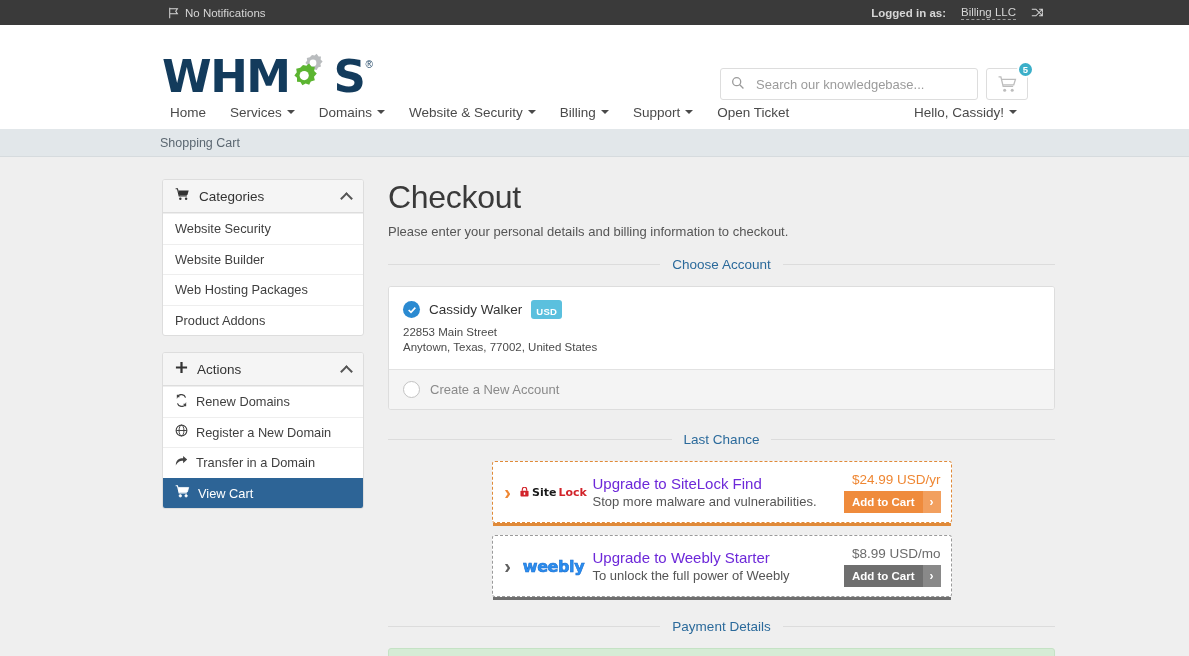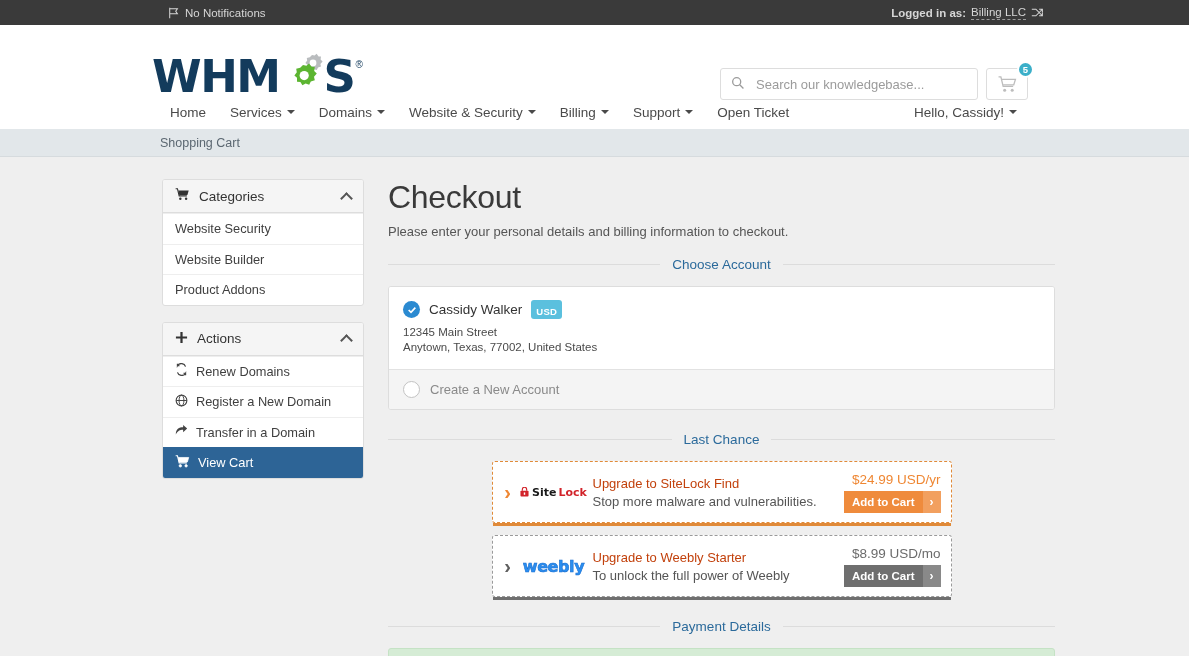"Logged in as:" .topbar-right { gap: 5px -> 15px }
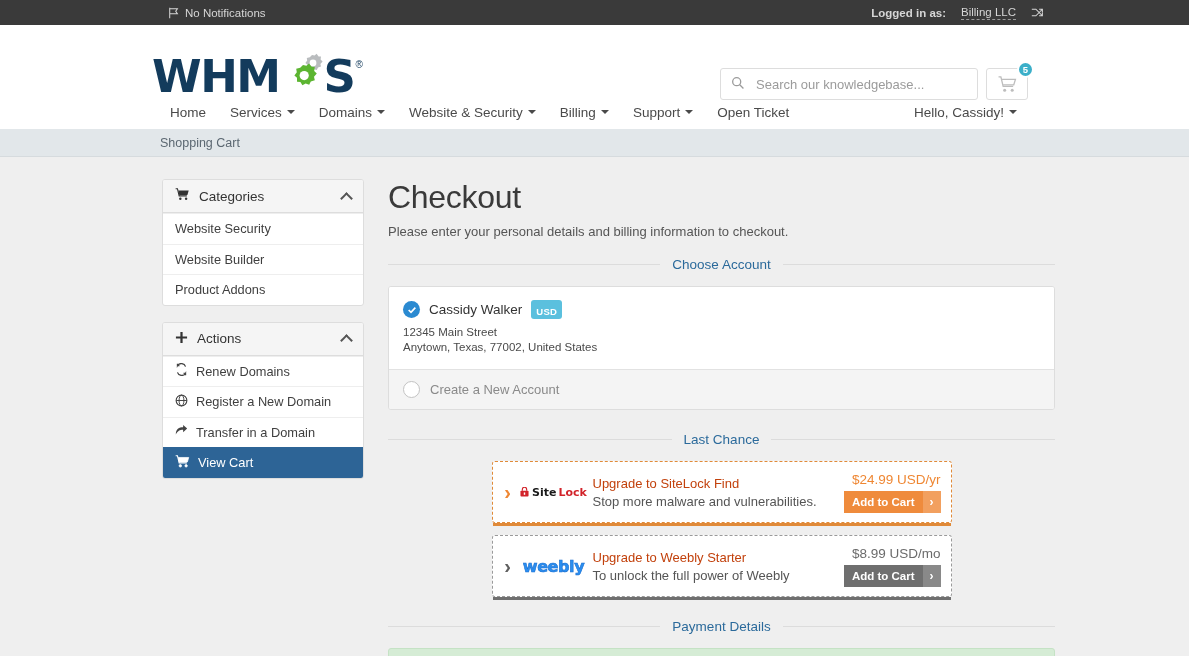"WHM" .logo { left: 152px -> 162px }
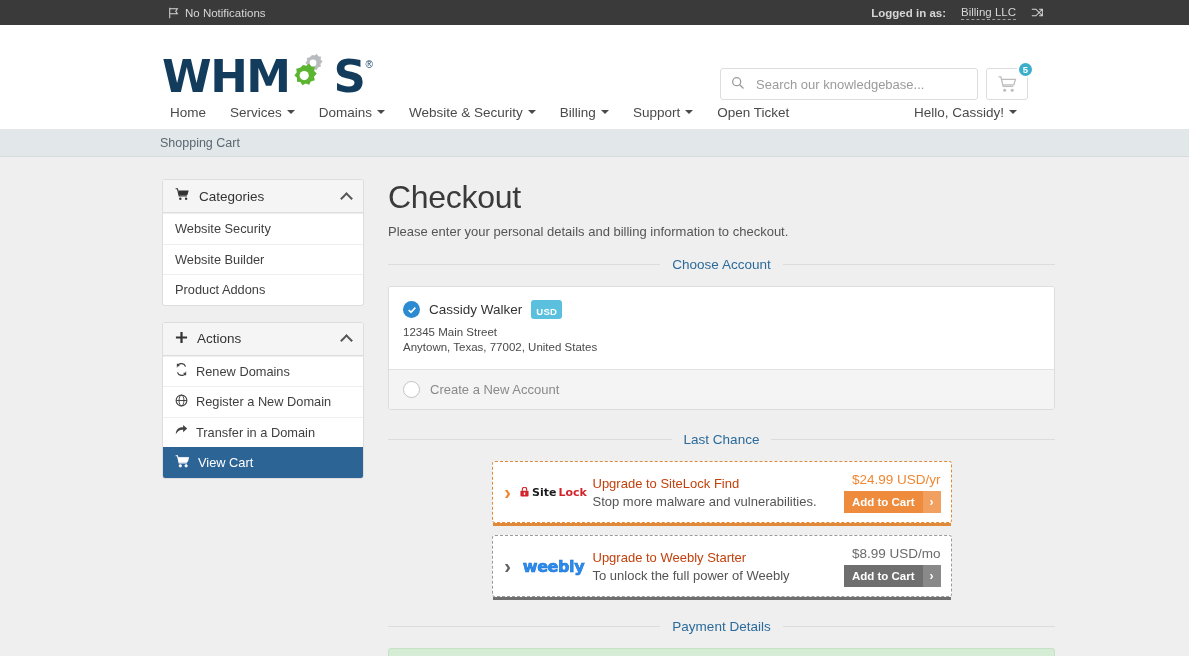"Web Hosting Packages" div.panel-item { html: none -> <div> <span>Web Hosting Packages</span> </div> }
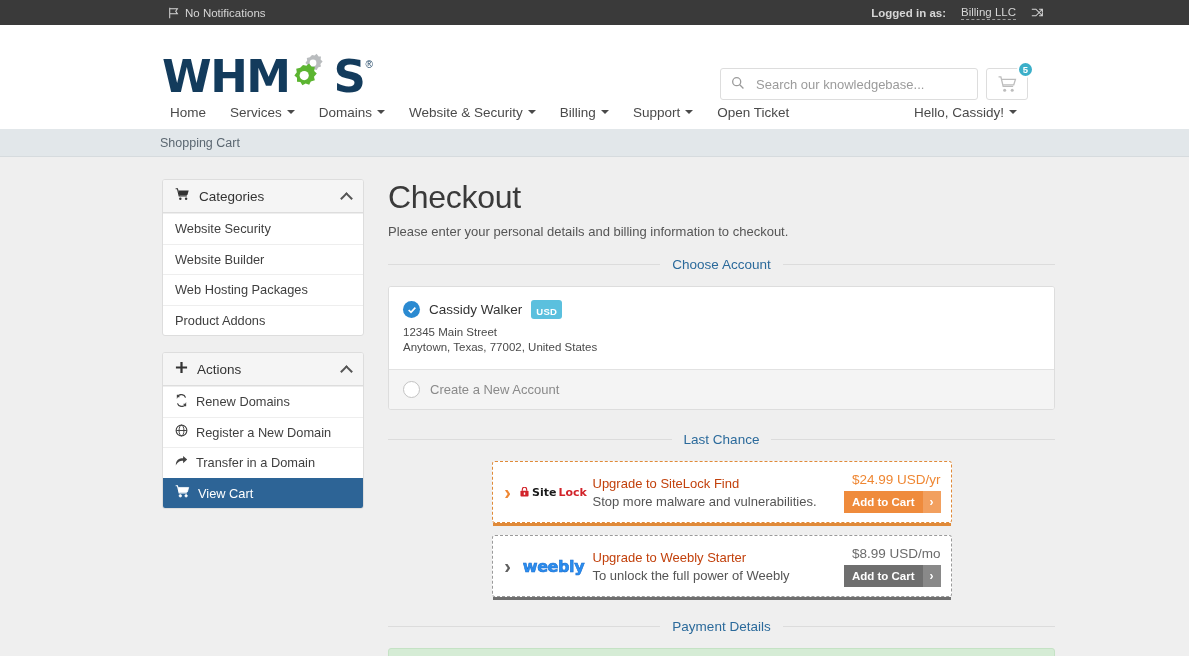"12345 Main Street" div.acct-line { text: 12345 -> 22853 }
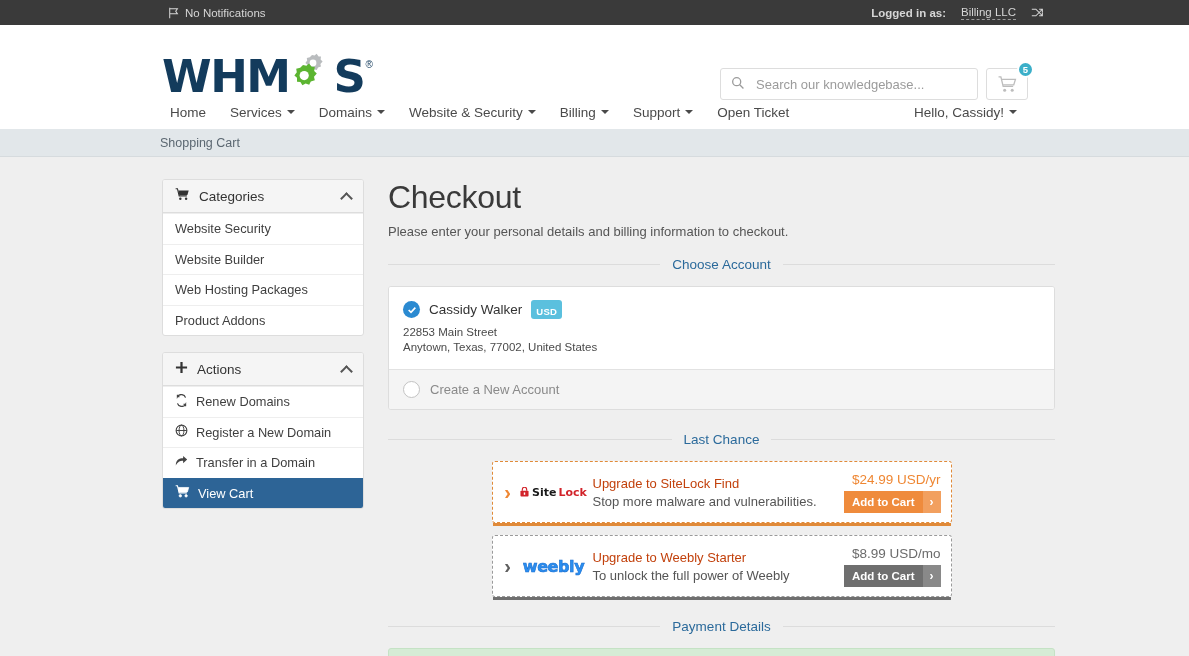"Upgrade to SiteLock Find" .up-title { color: #c2410c -> #6d28d9; font-size: 13px -> 15px }
